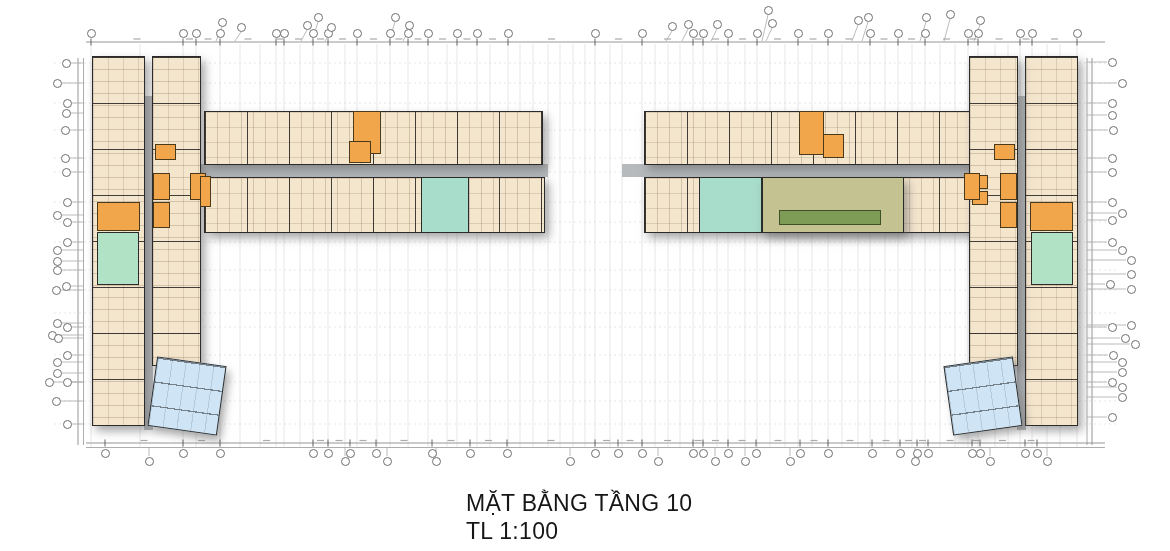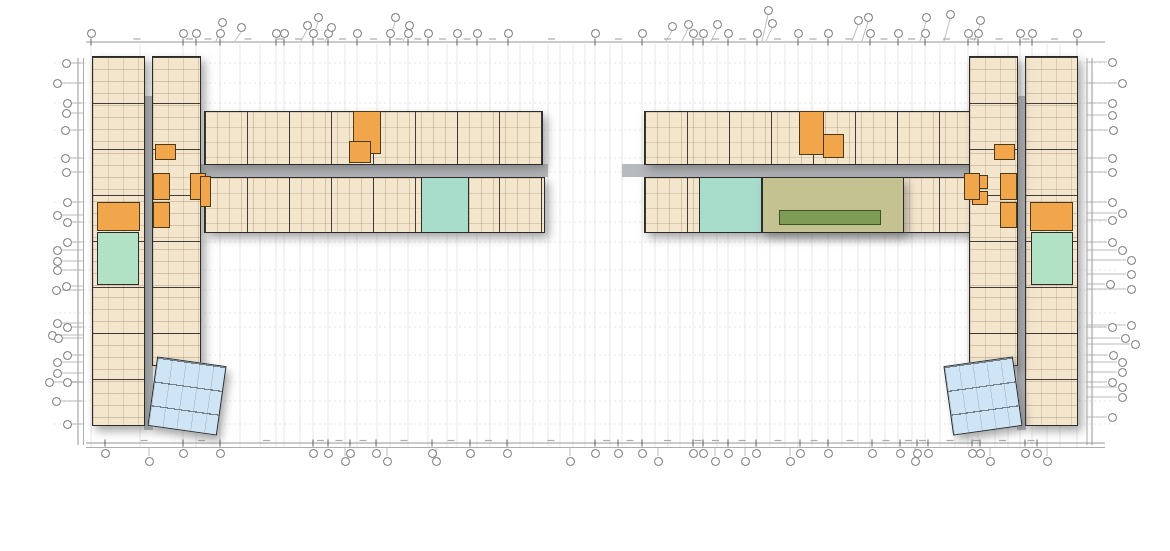"MẶT BẰNG TẦNG 10" div { html: none -> <div>MẶT BẰNG TẦNG 10</div> }
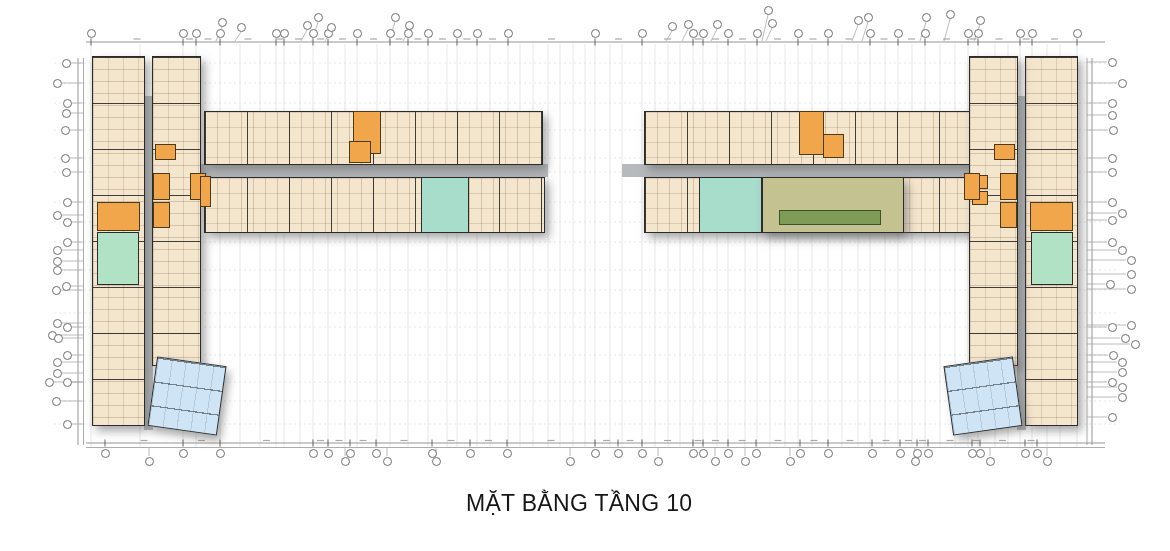"TL 1:100" div { html: none -> <div>TL 1:100</div> }
